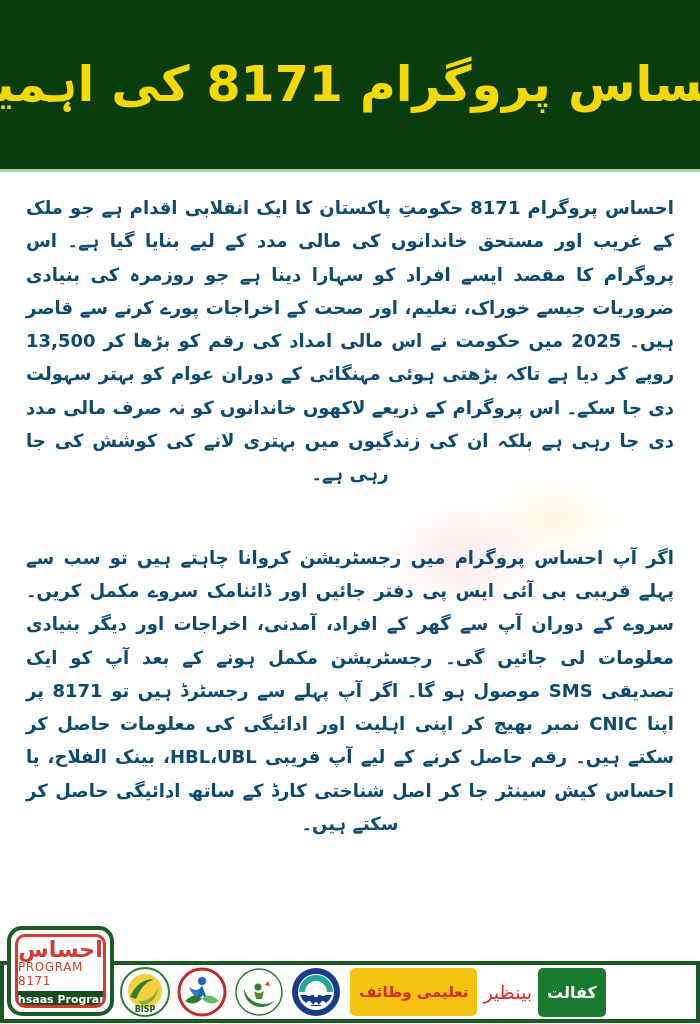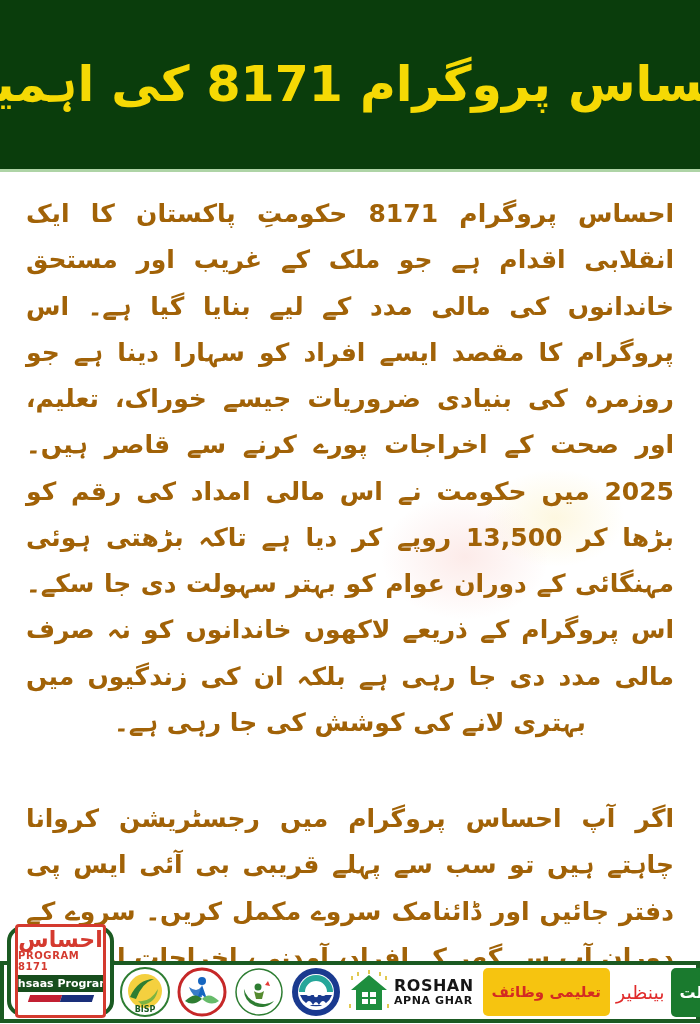"احساس پروگرام 8171 حکومتِ پاکستان" .body-text p { color: #a16207 -> #0c4a6e; font-size: 25px -> 18px }
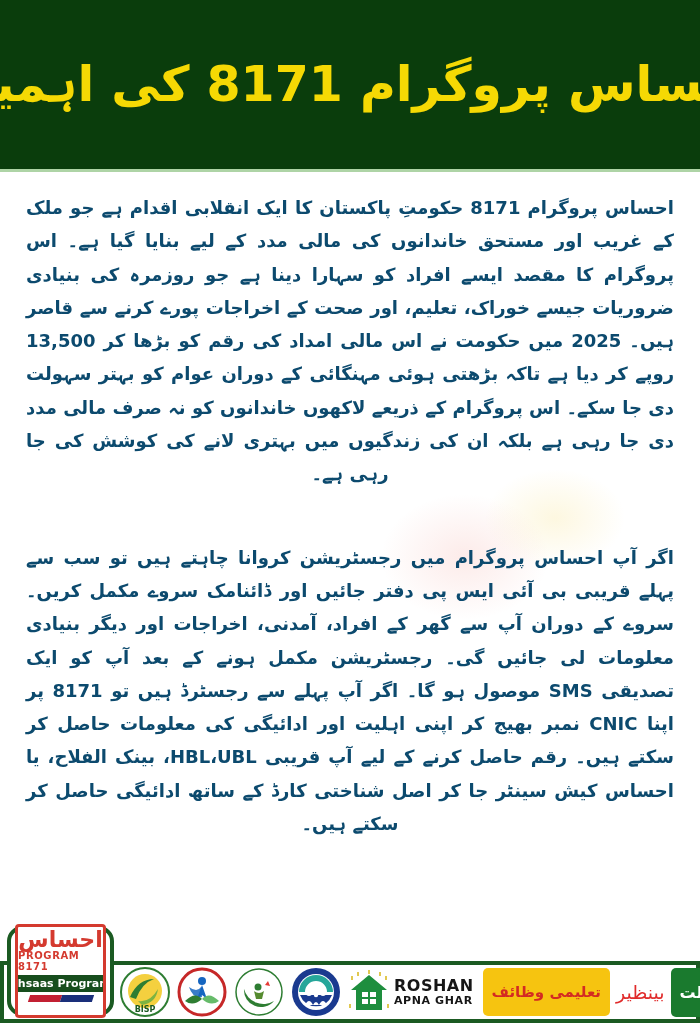"احساس" .ehsaas-inner { border-radius: 4px -> 10px; height: 94px -> 74px }
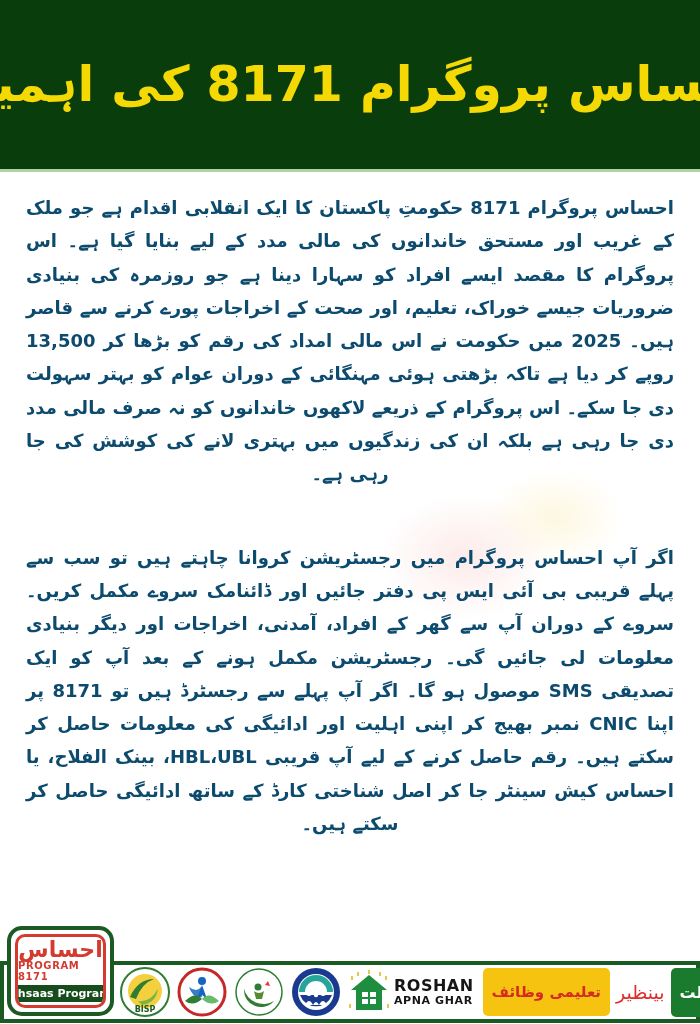"PROGRAM 8171" .ehsaas-program { font-size: 10px -> 12px; font-weight: bold -> normal }
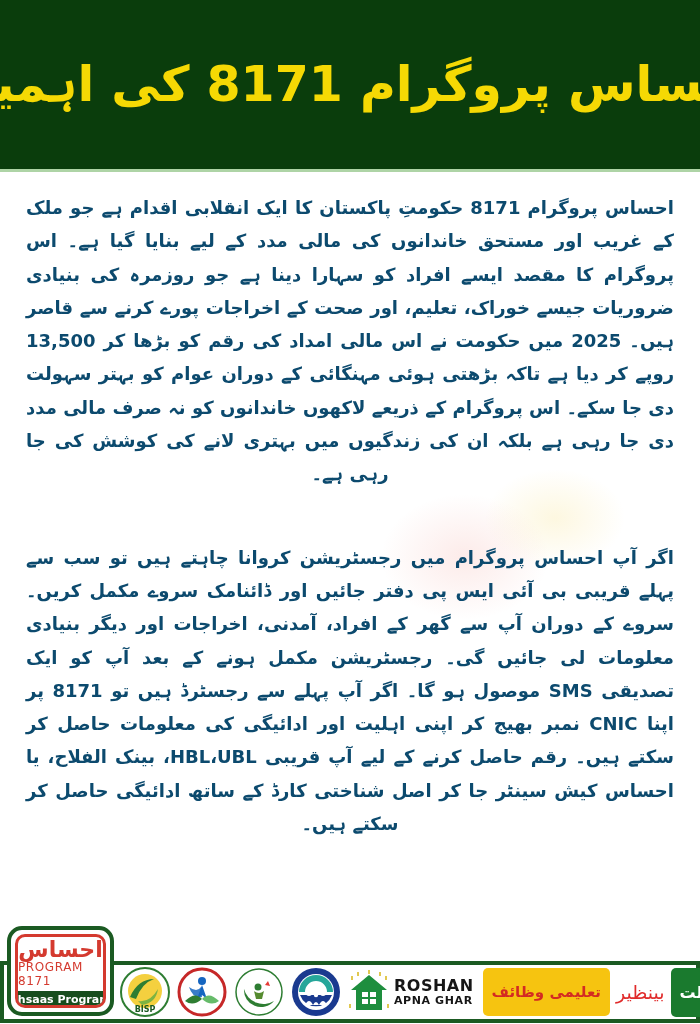"ROSHAN" div.roshan { html: <div> <svg> <g> <line></line> <line></line> <line></line> <line></line> <line></line> <line></line> <line></line> </g> <path></path> <rect></rect> <line></line> <line></line> </svg> <div> <span>ROSHAN</span> <span>APNA GHAR</span> </div> </div> -> none }
